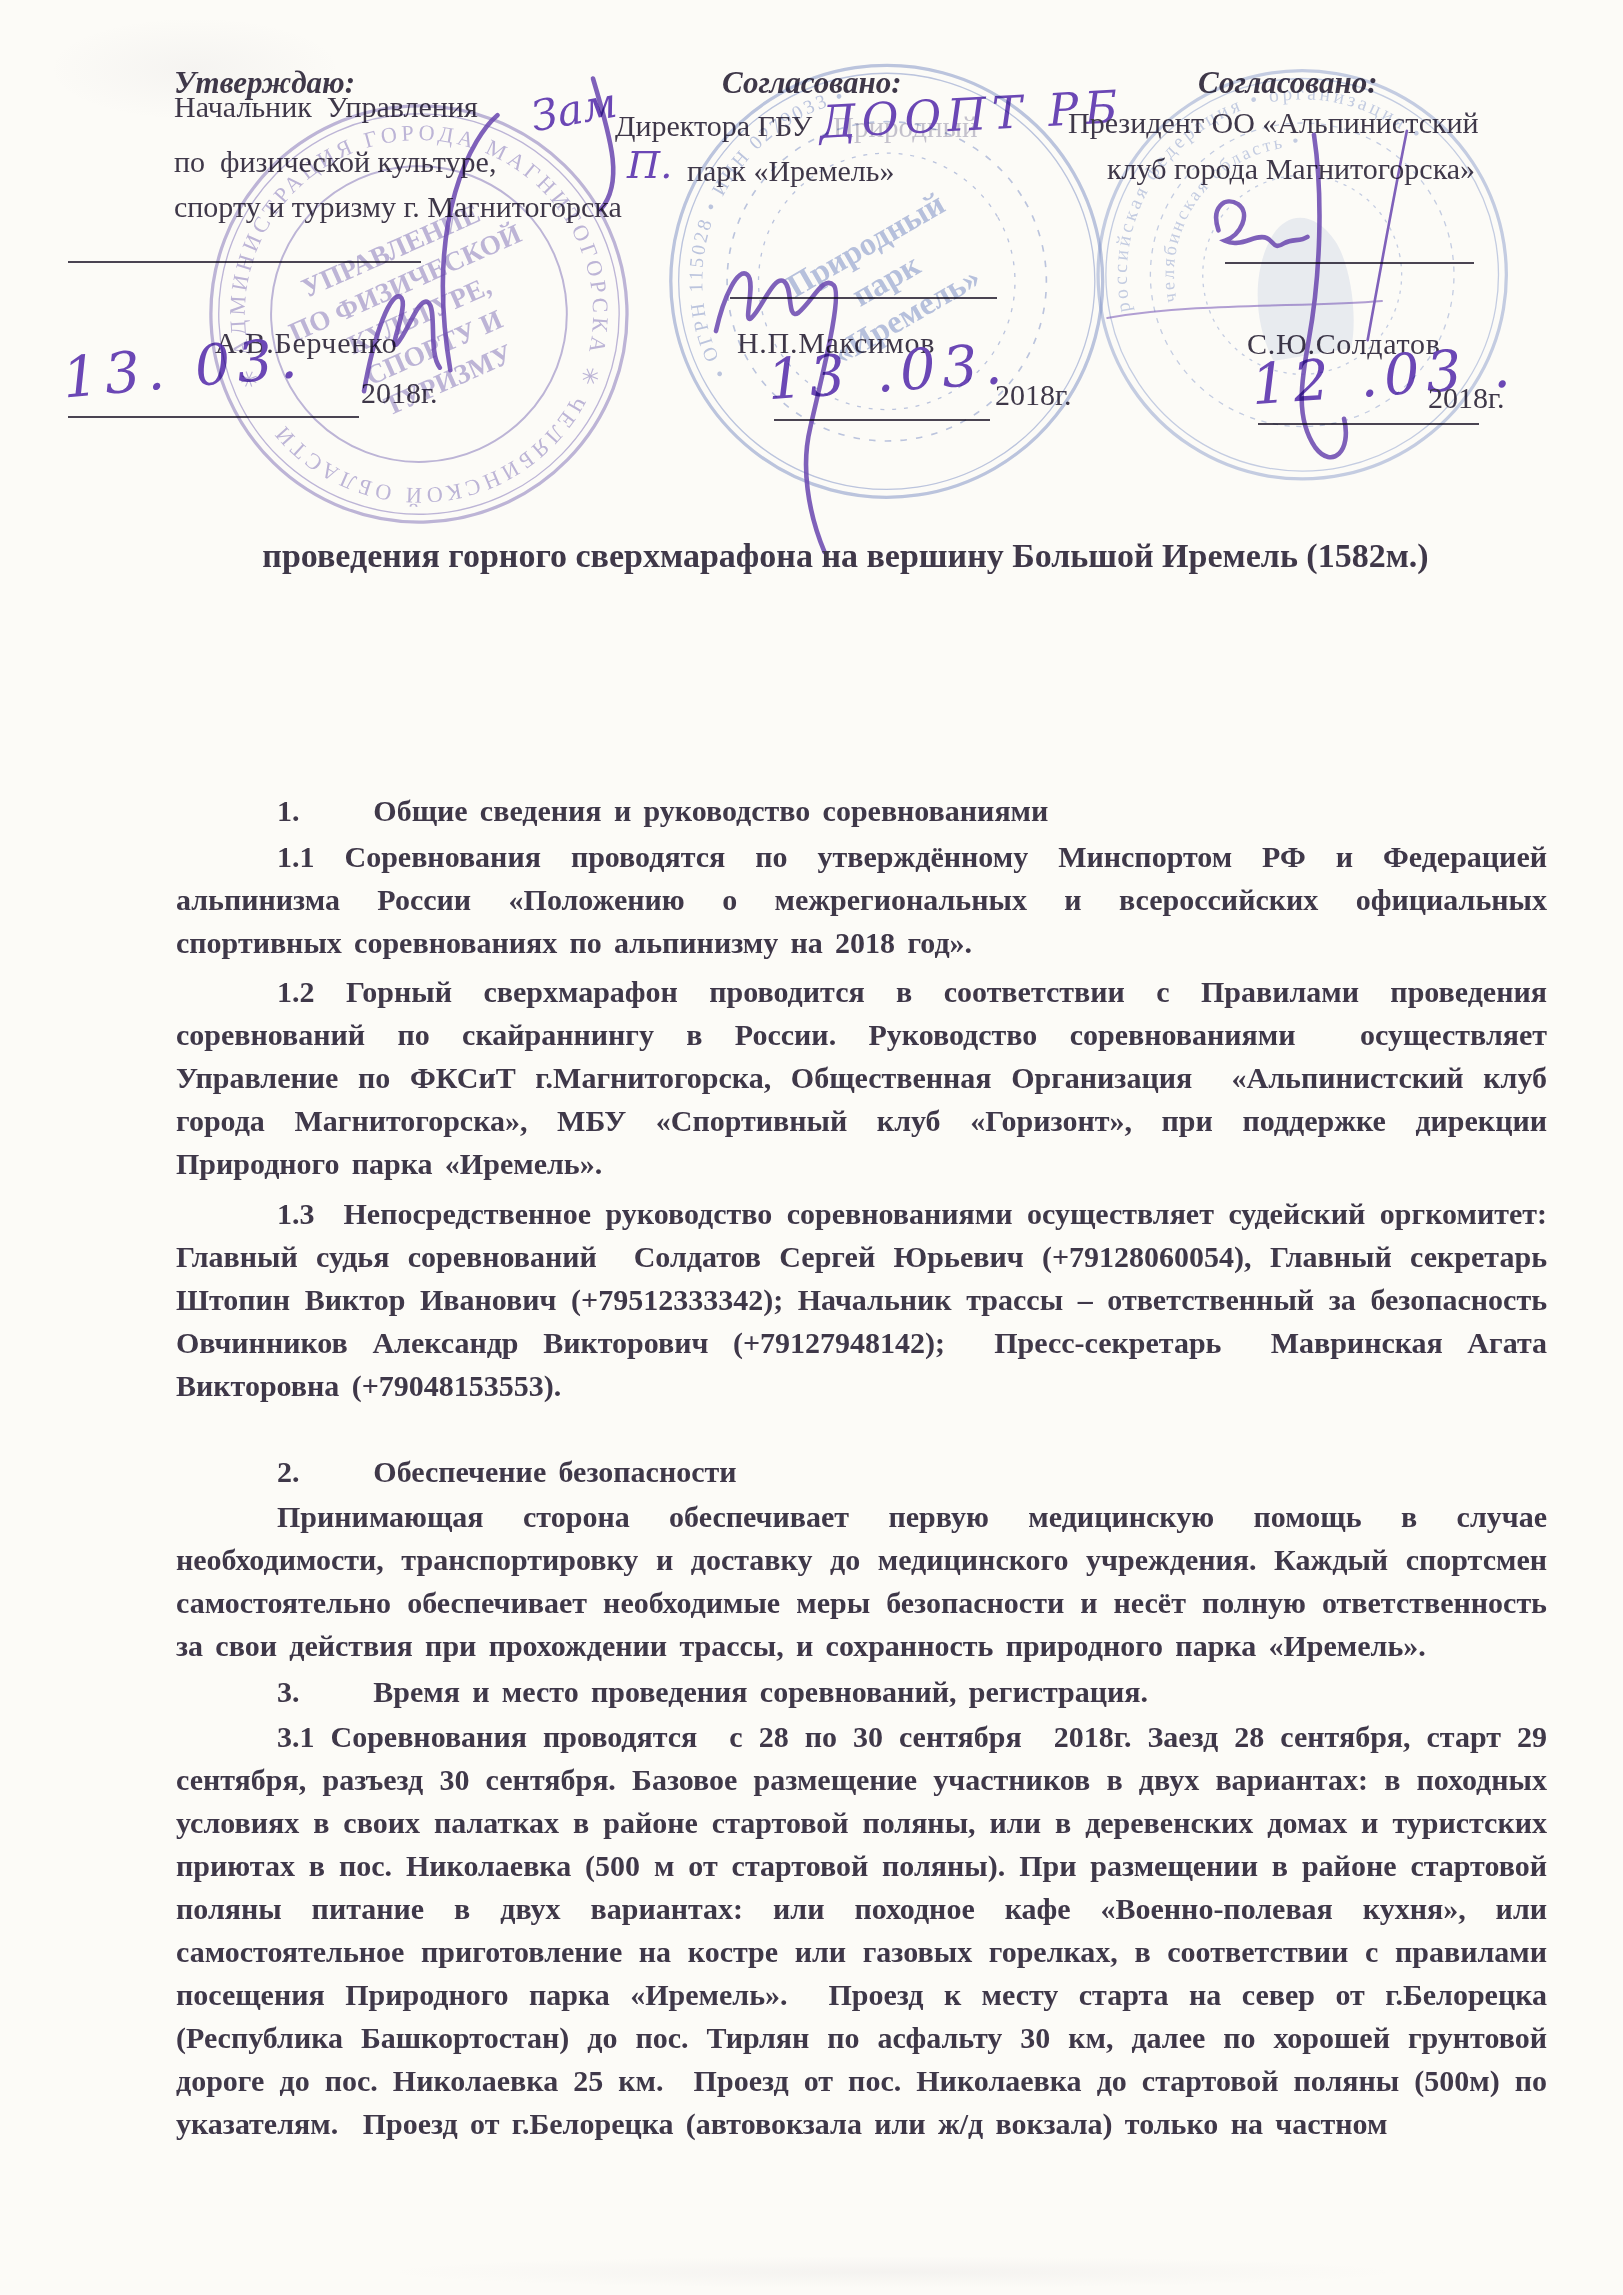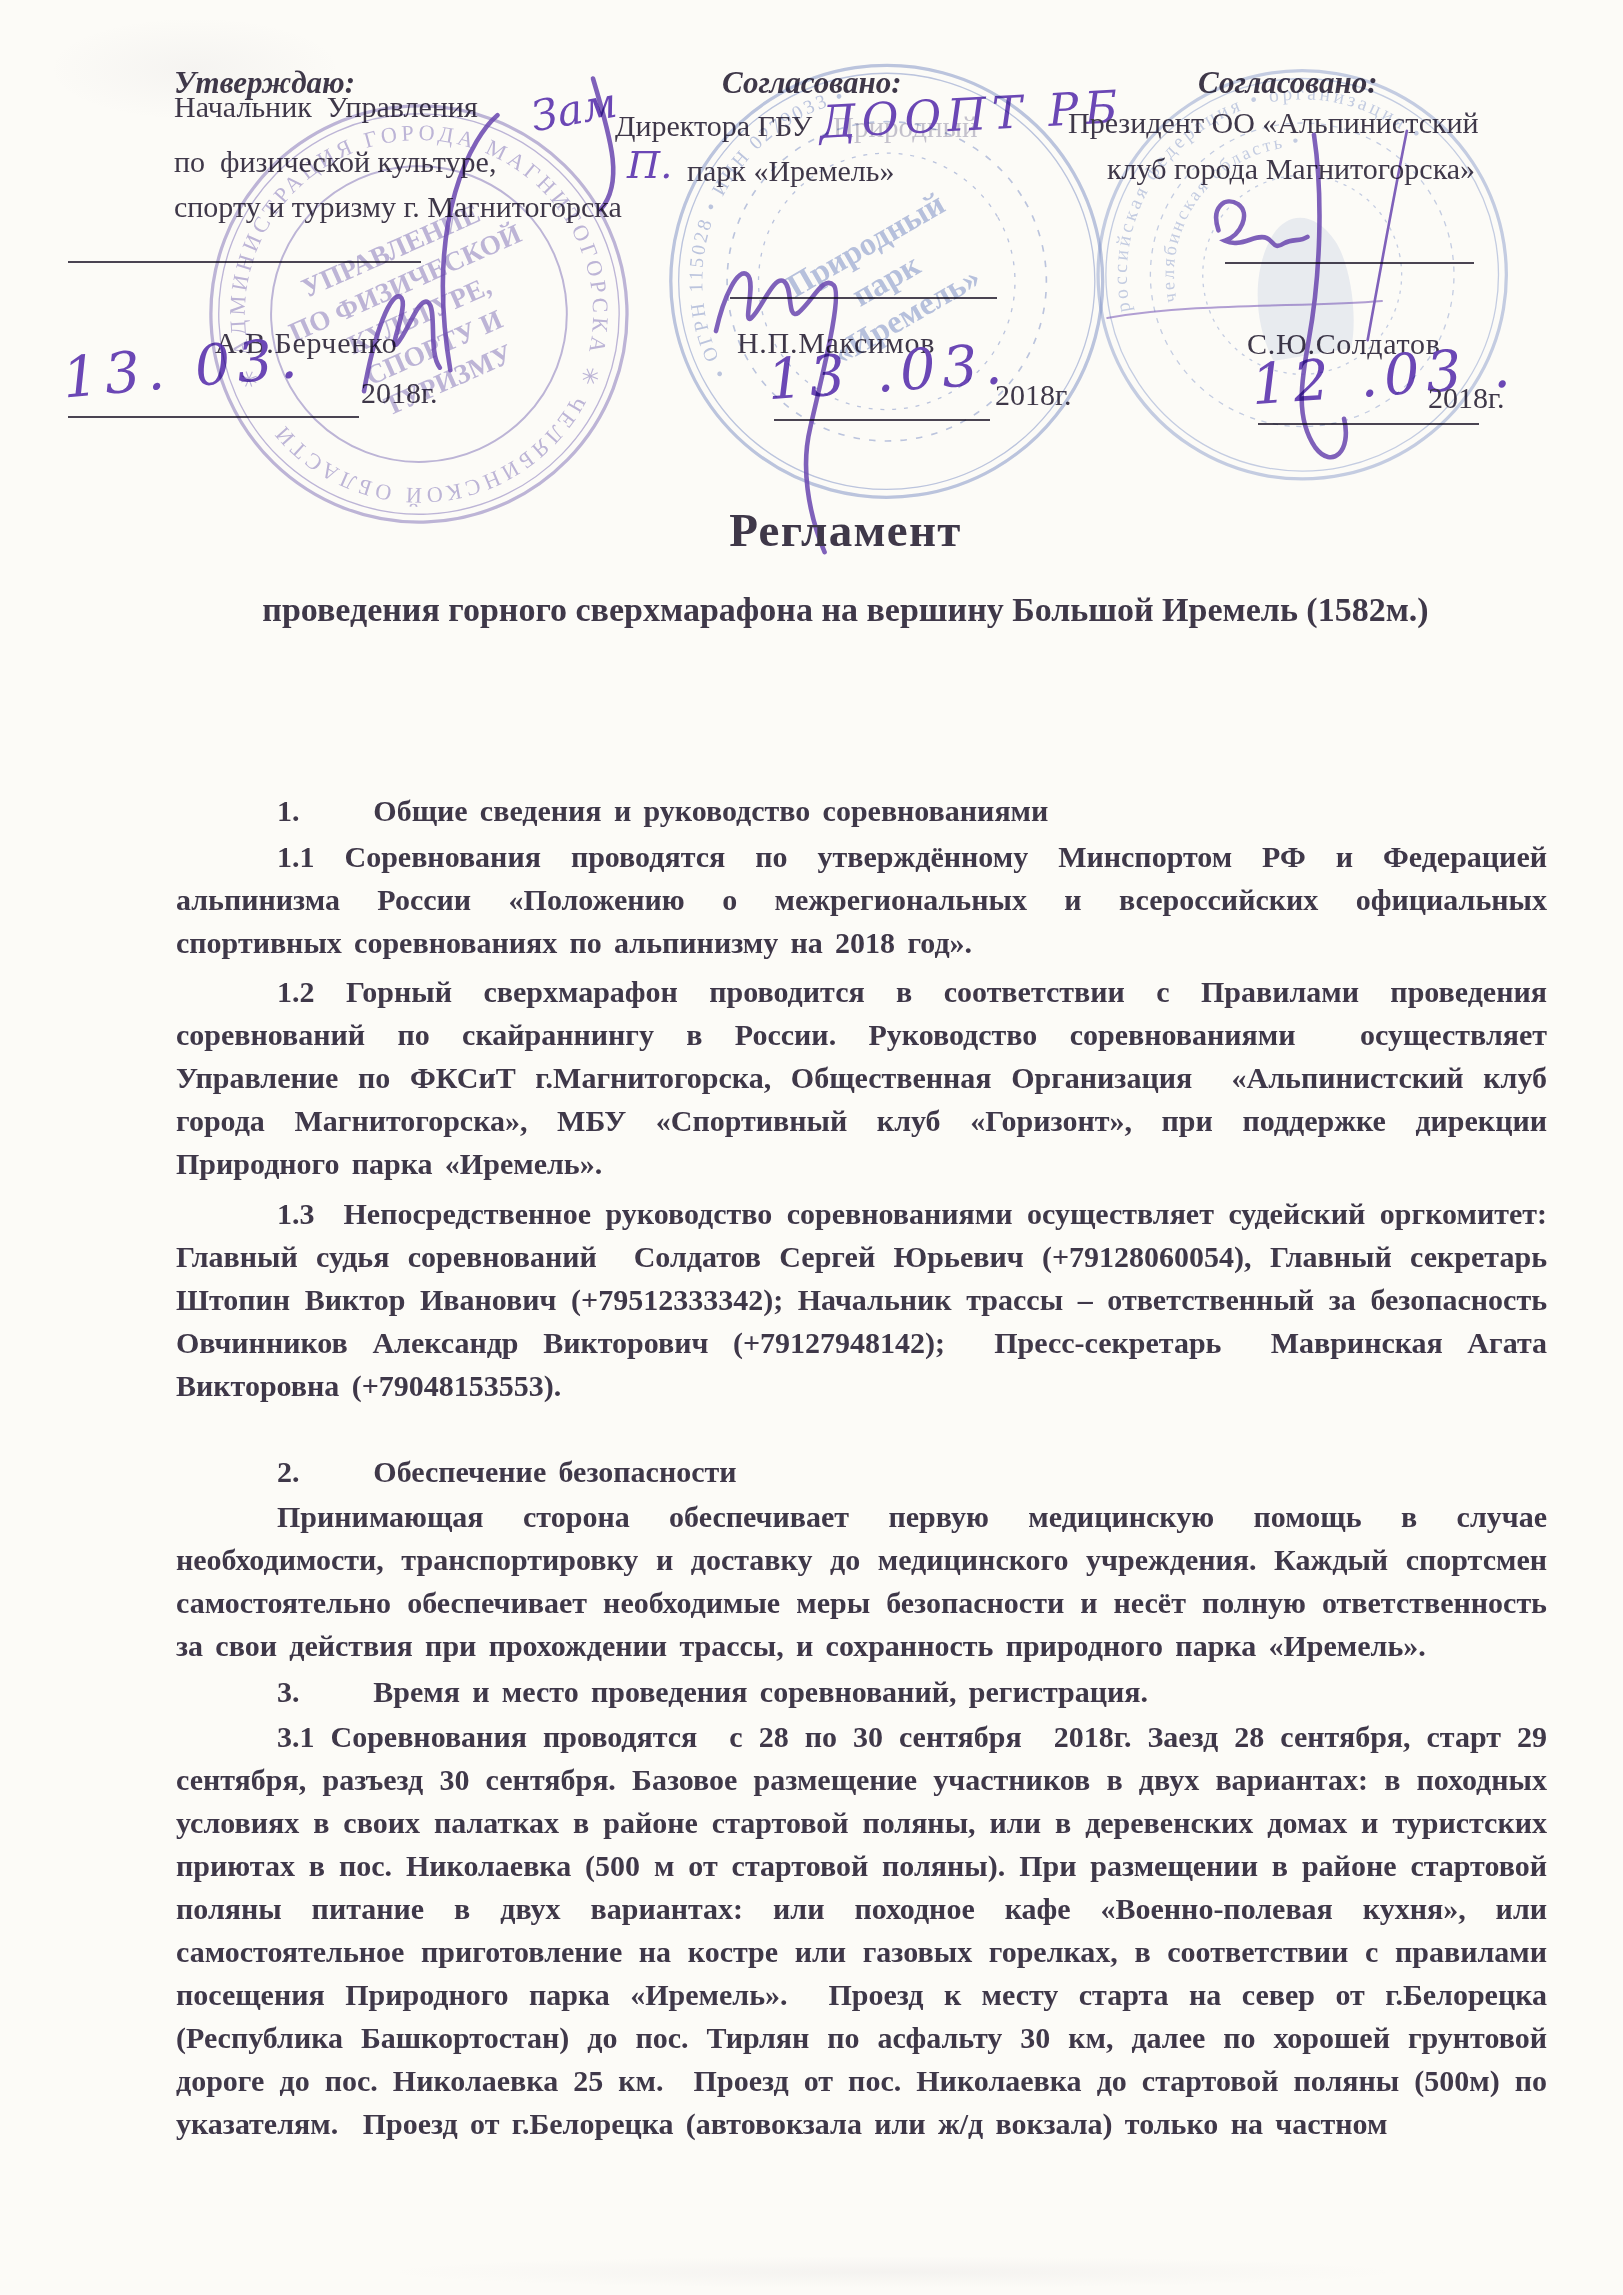"Регламент" div.title-main { html: <div>Регламент</div> -> none }
